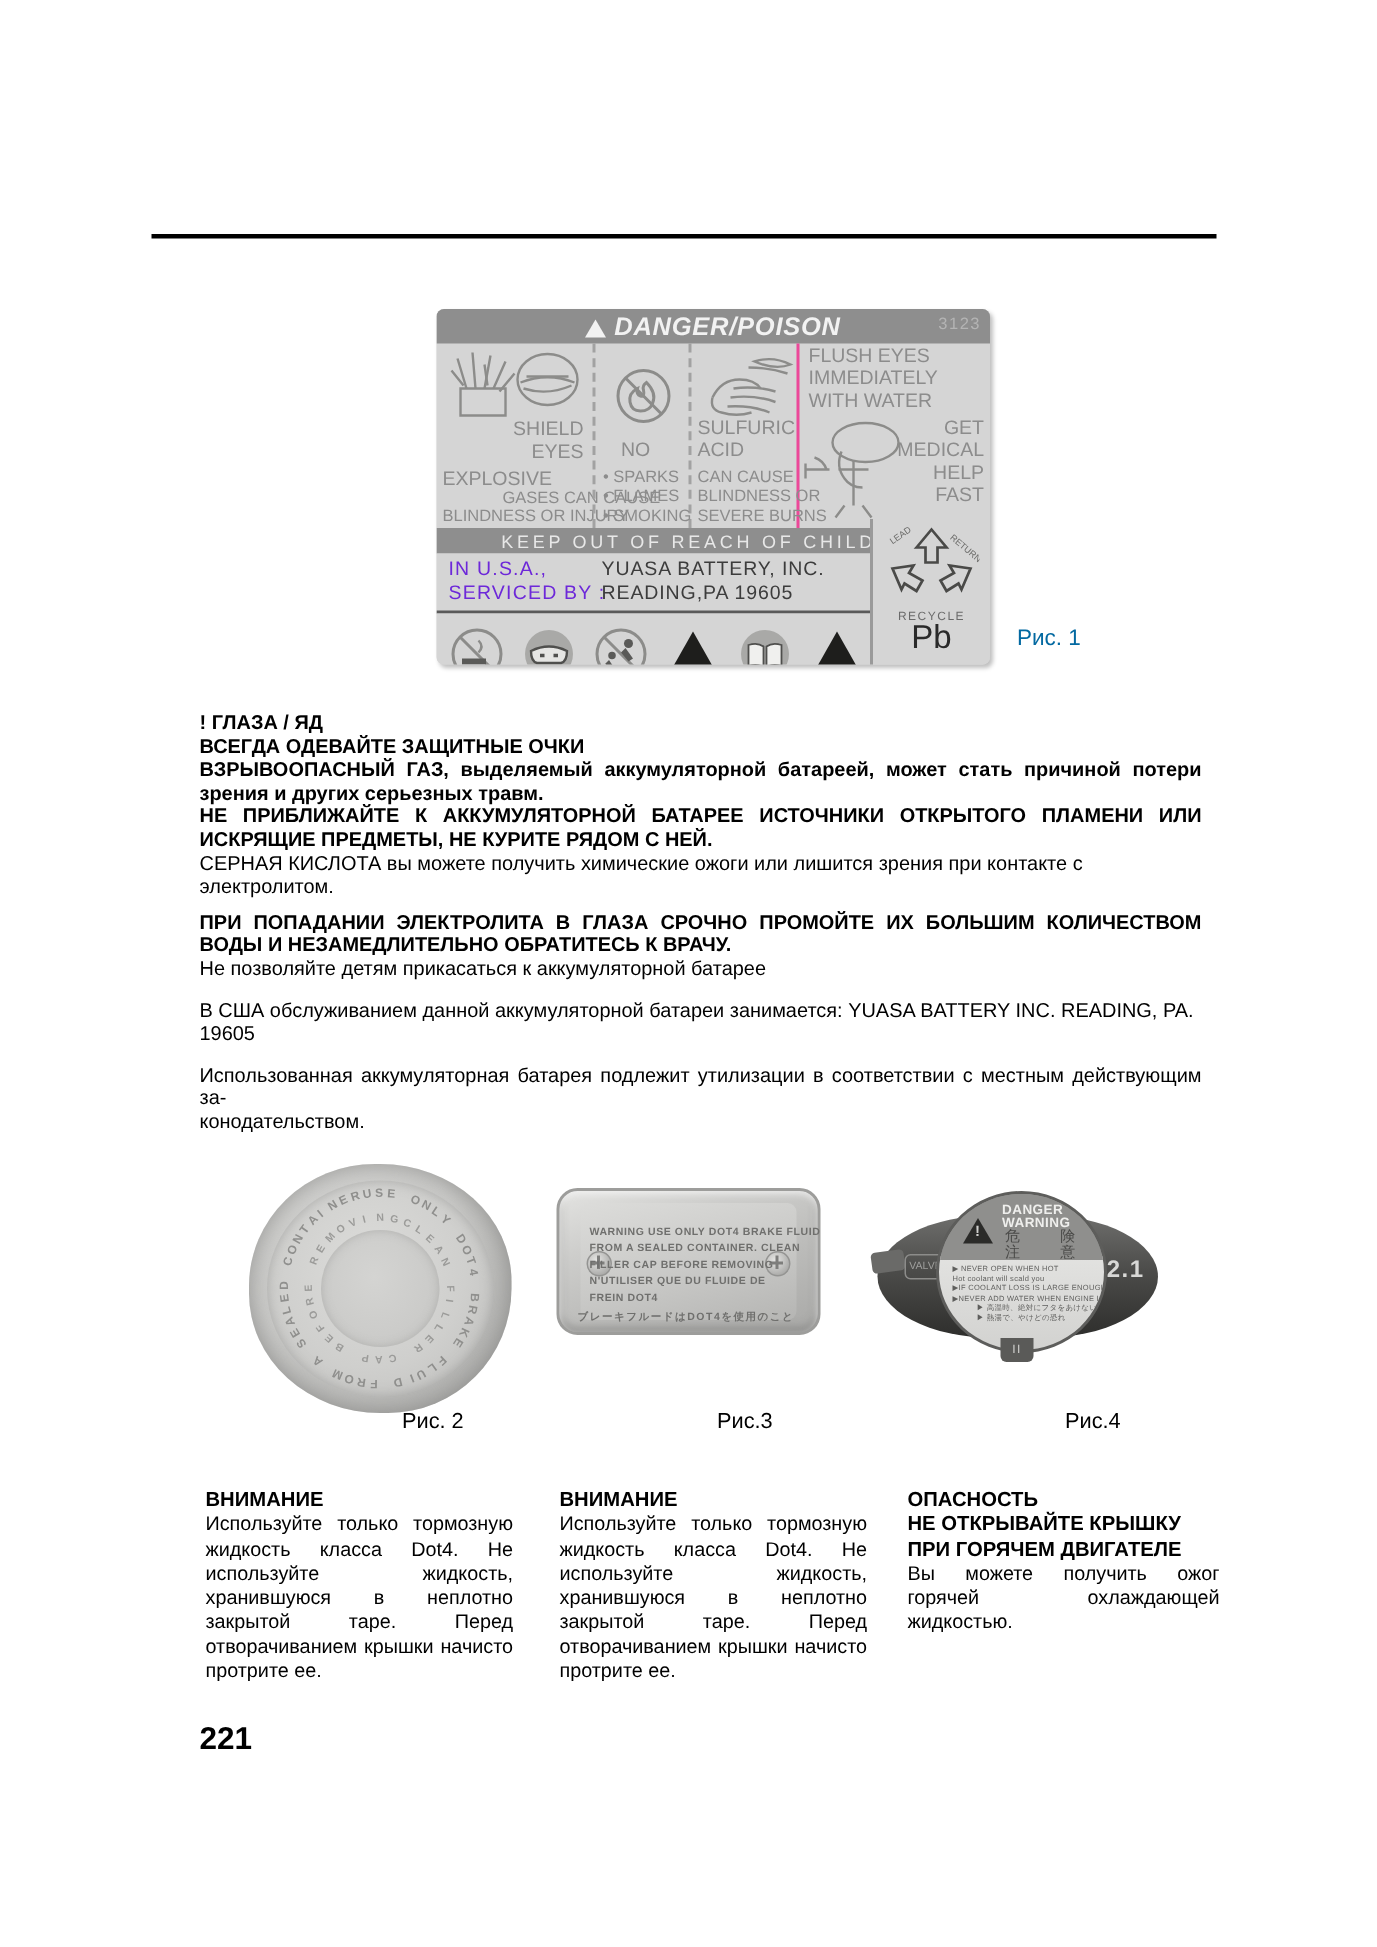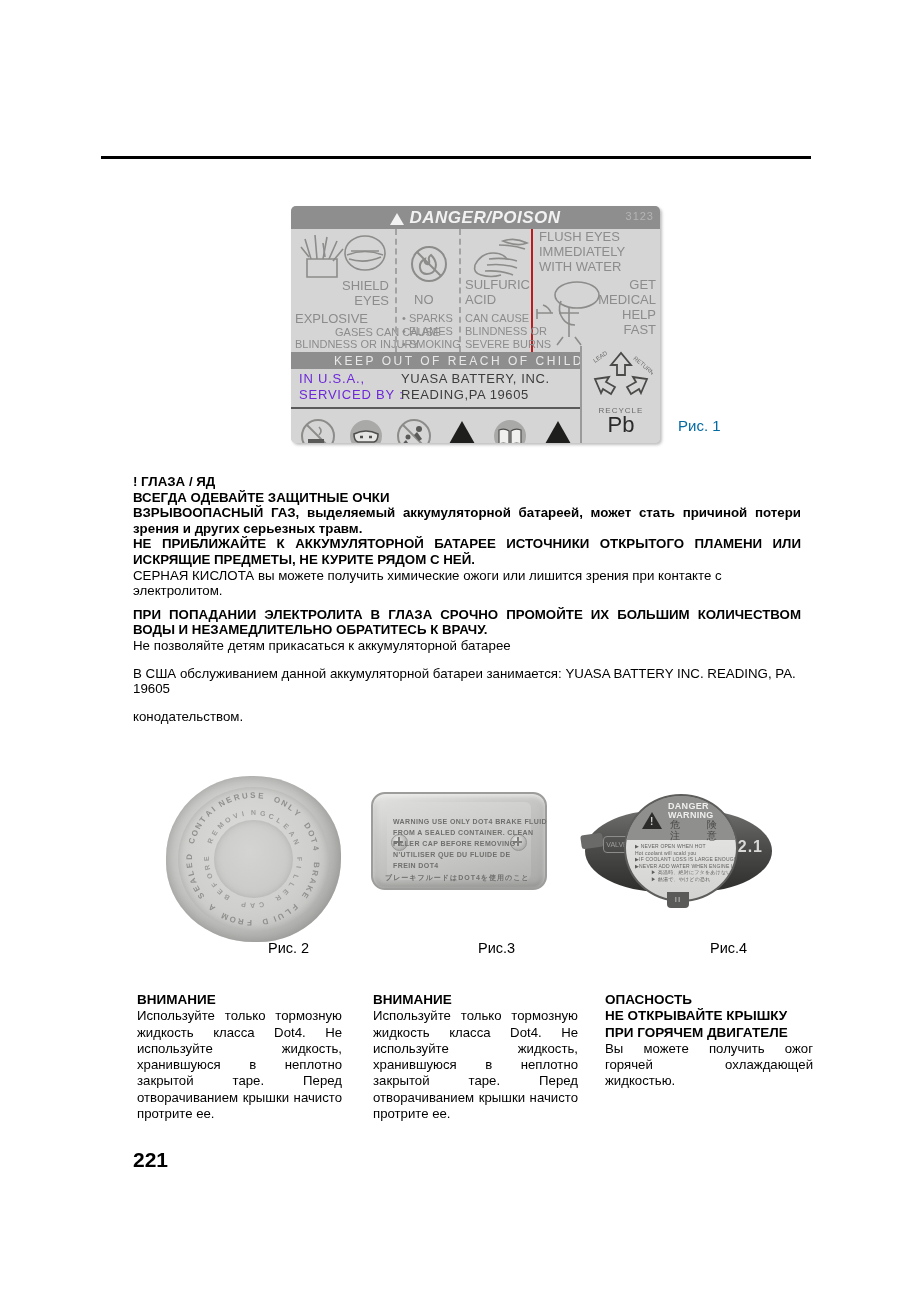"SHIELD" .lm-left { border-right: 2px solid #b91c1c -> 2px solid #ec4899 }
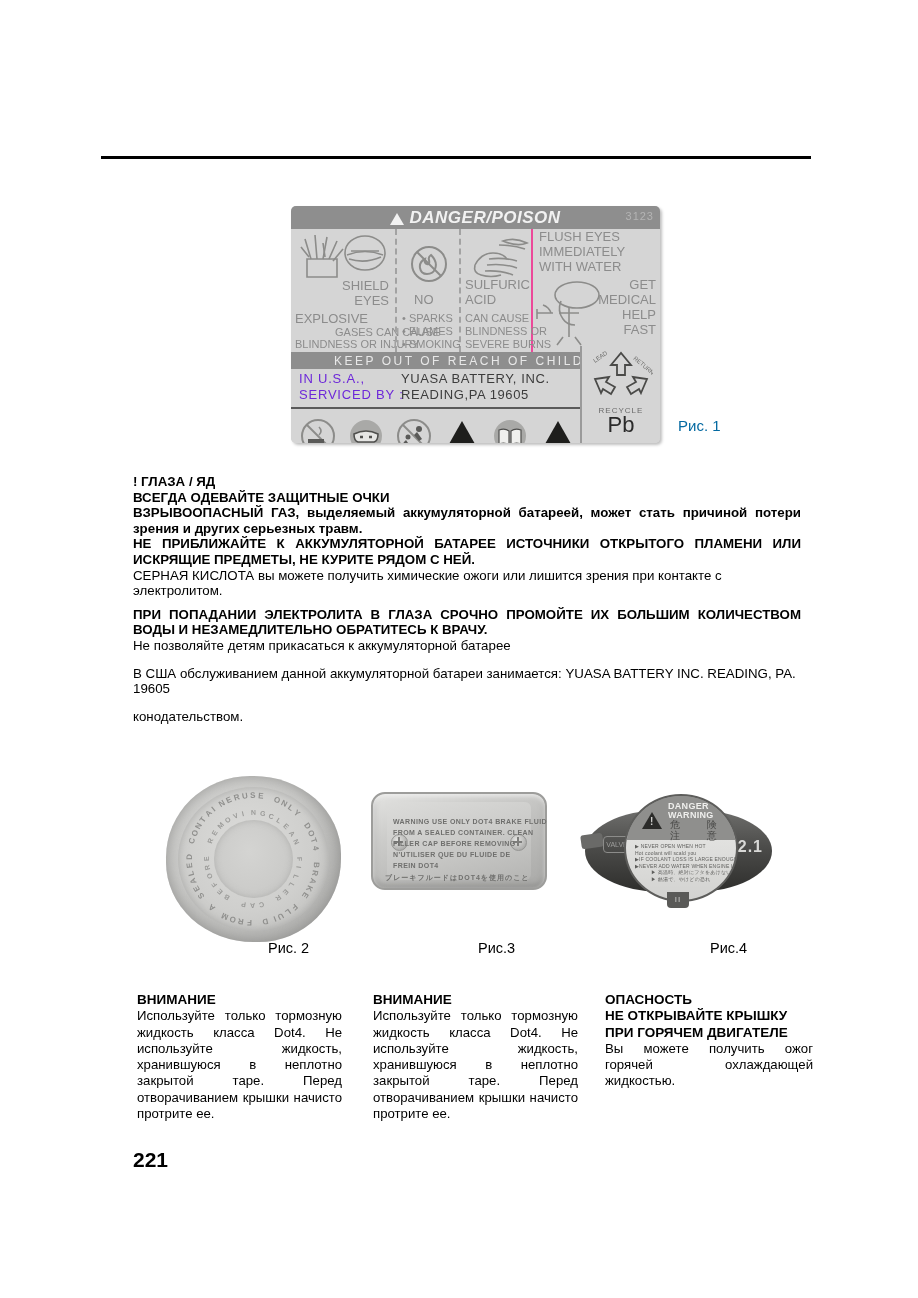"Использованная аккумуляторная батарея" div.tl { html: none -> <div>Использованная аккумуляторная батарея подлежит утилизации в соответствии с местным действующим за-</div> }
